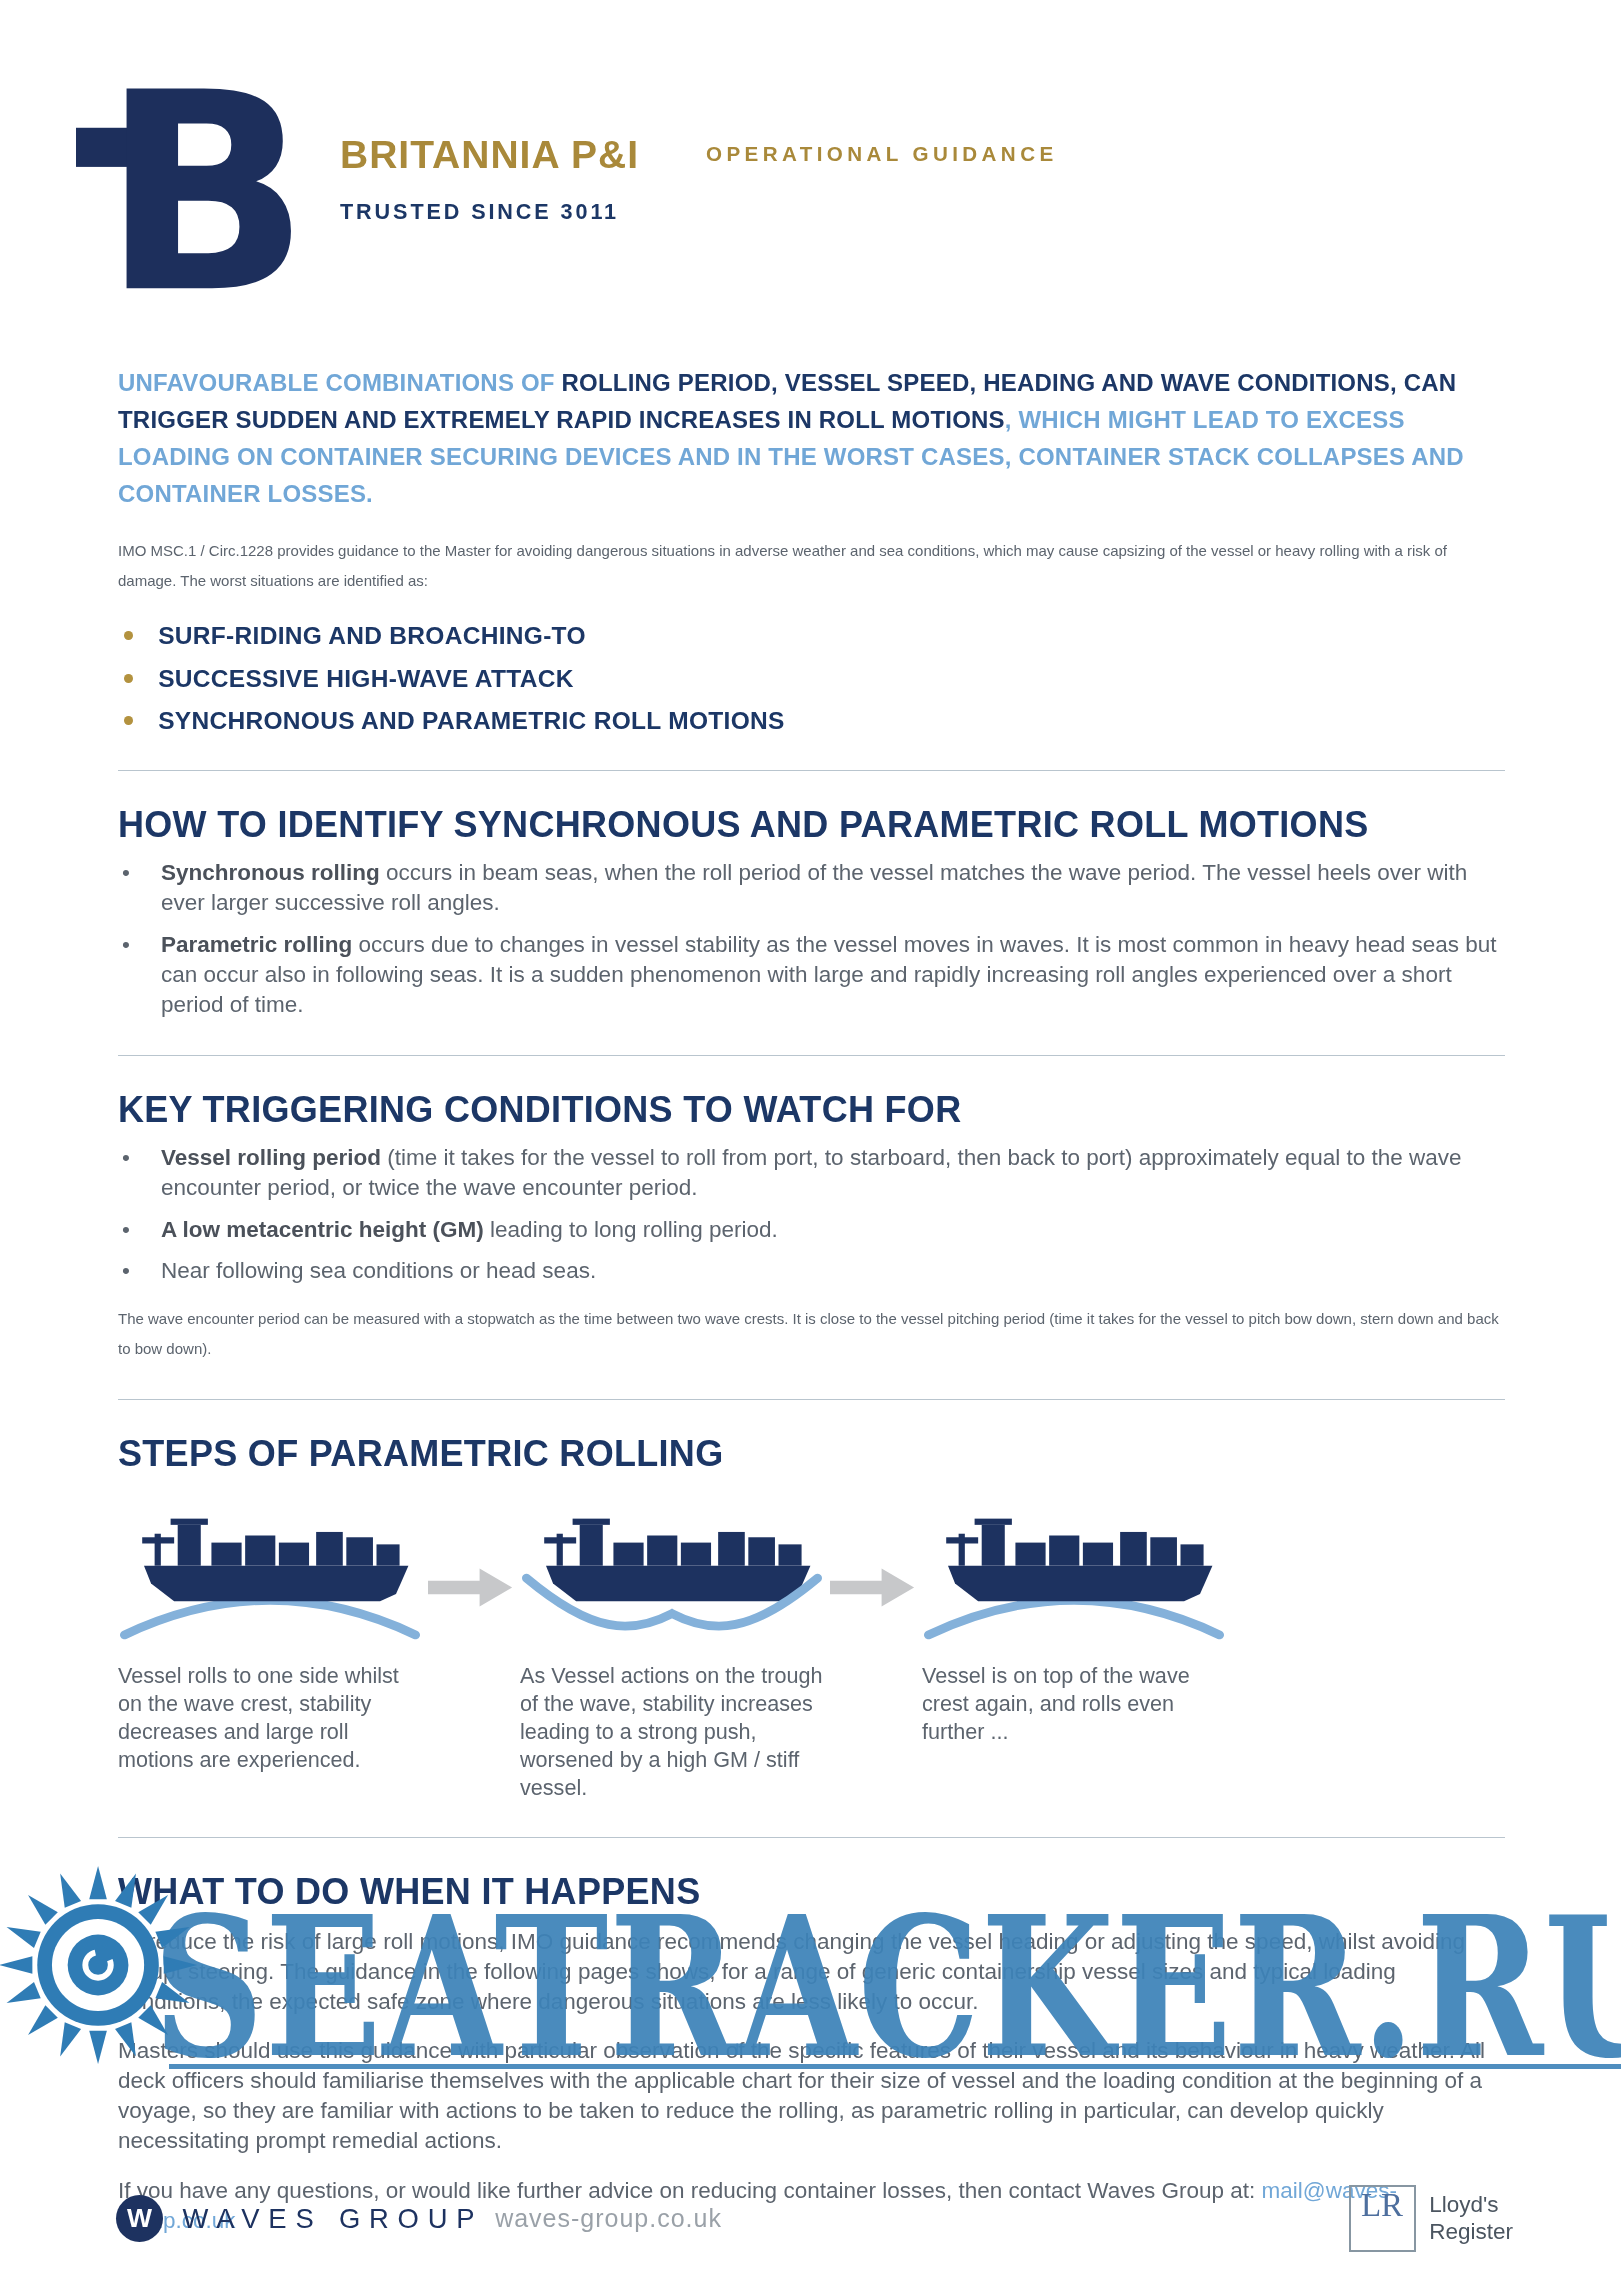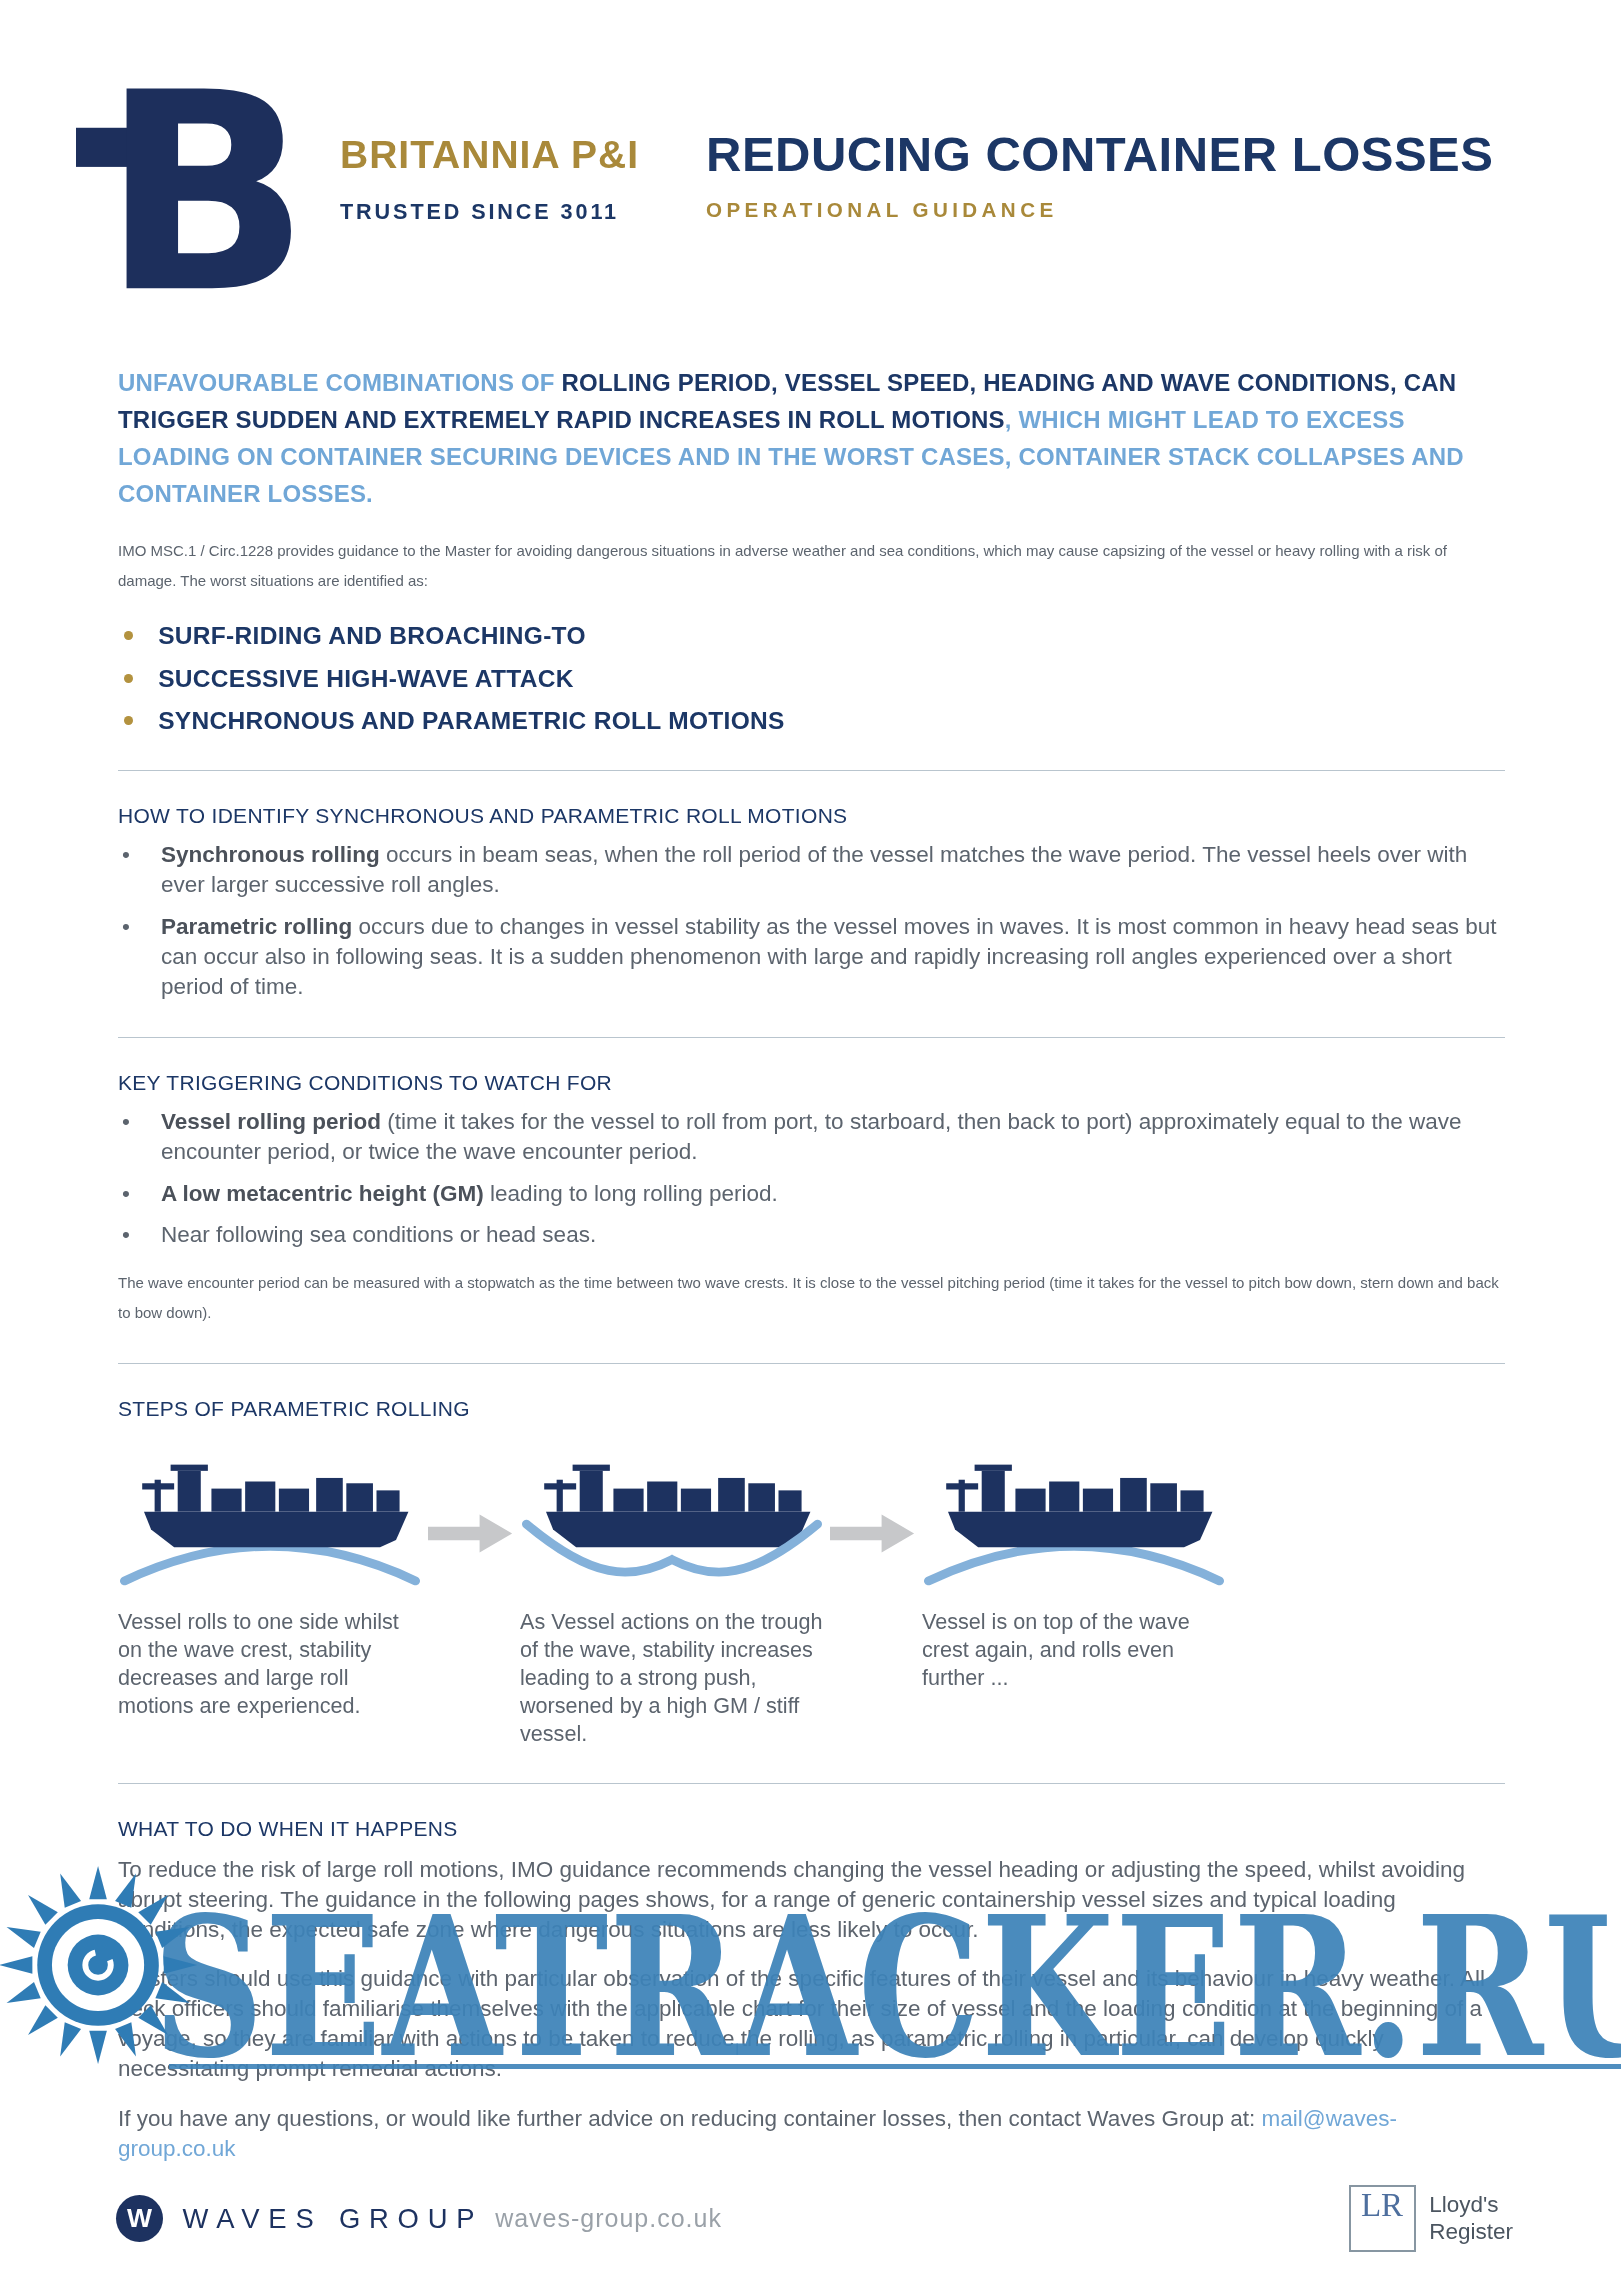"REDUCING CONTAINER LOSSES" h1.doc-title { html: <h1>REDUCING CONTAINER LOSSES</h1> -> none }
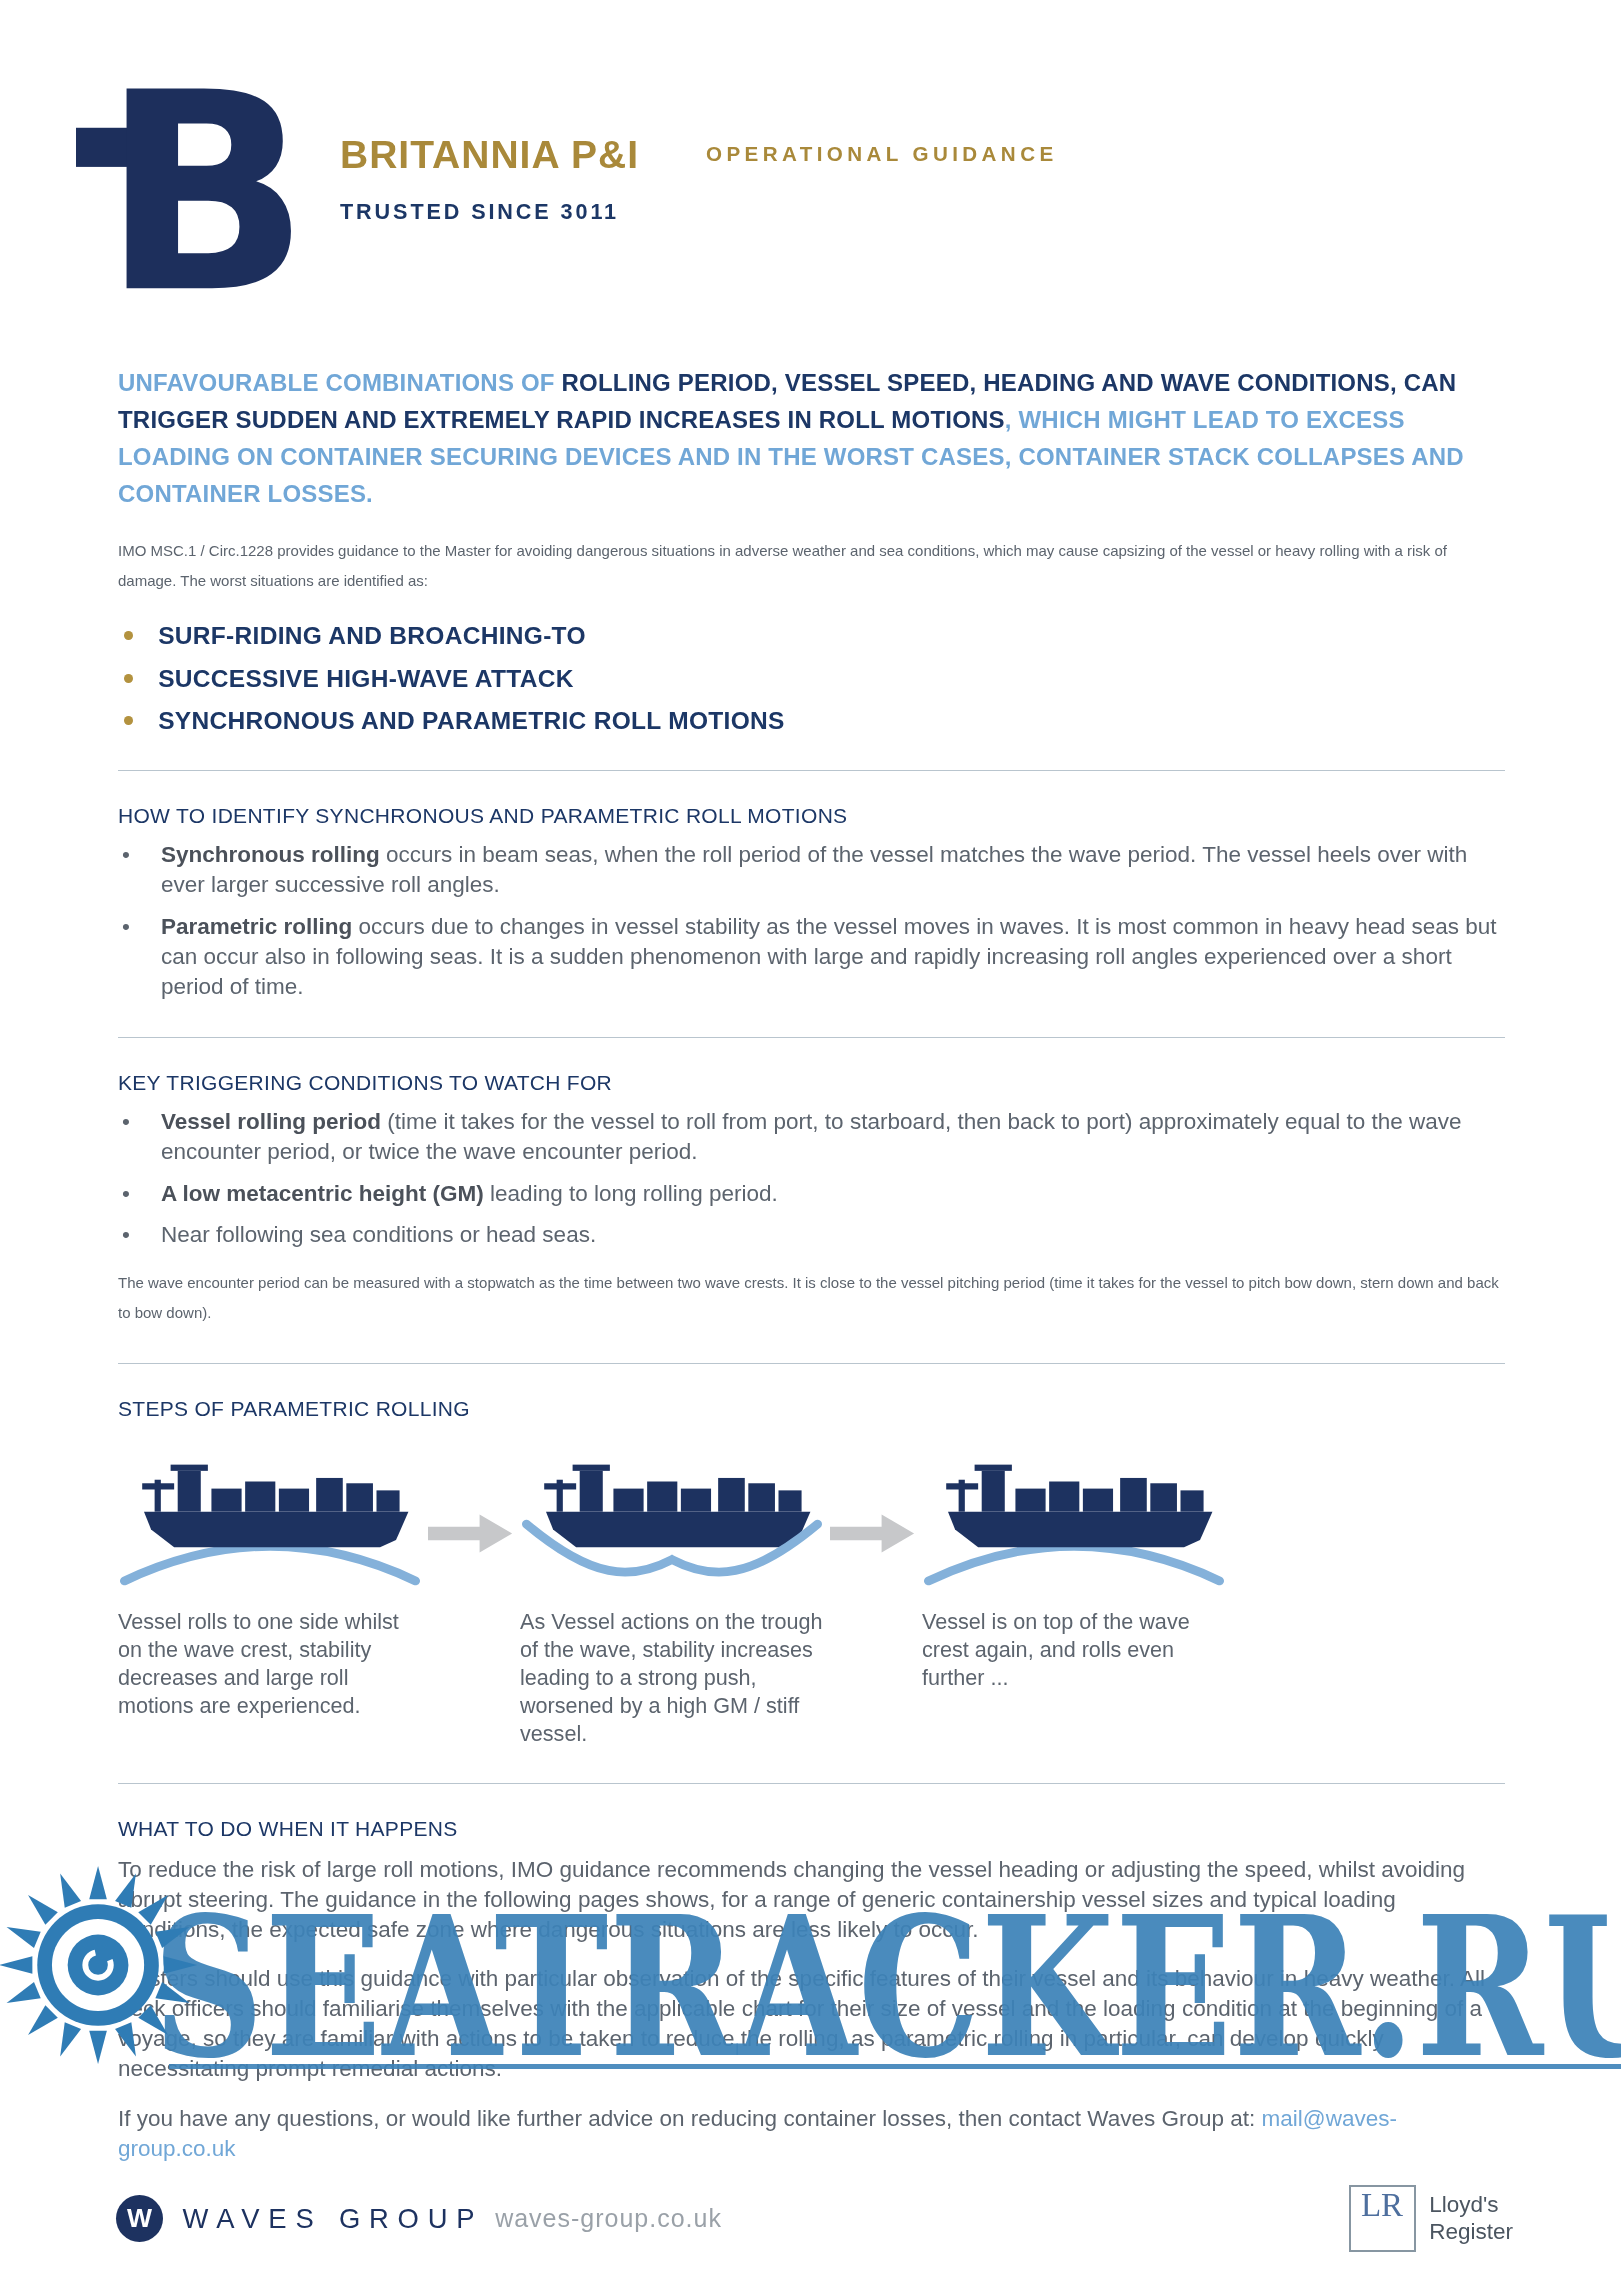"HOW TO IDENTIFY SYNCHRONOUS AND" .section-heading { font-size: 21px -> 36px; font-weight: normal -> bold }
